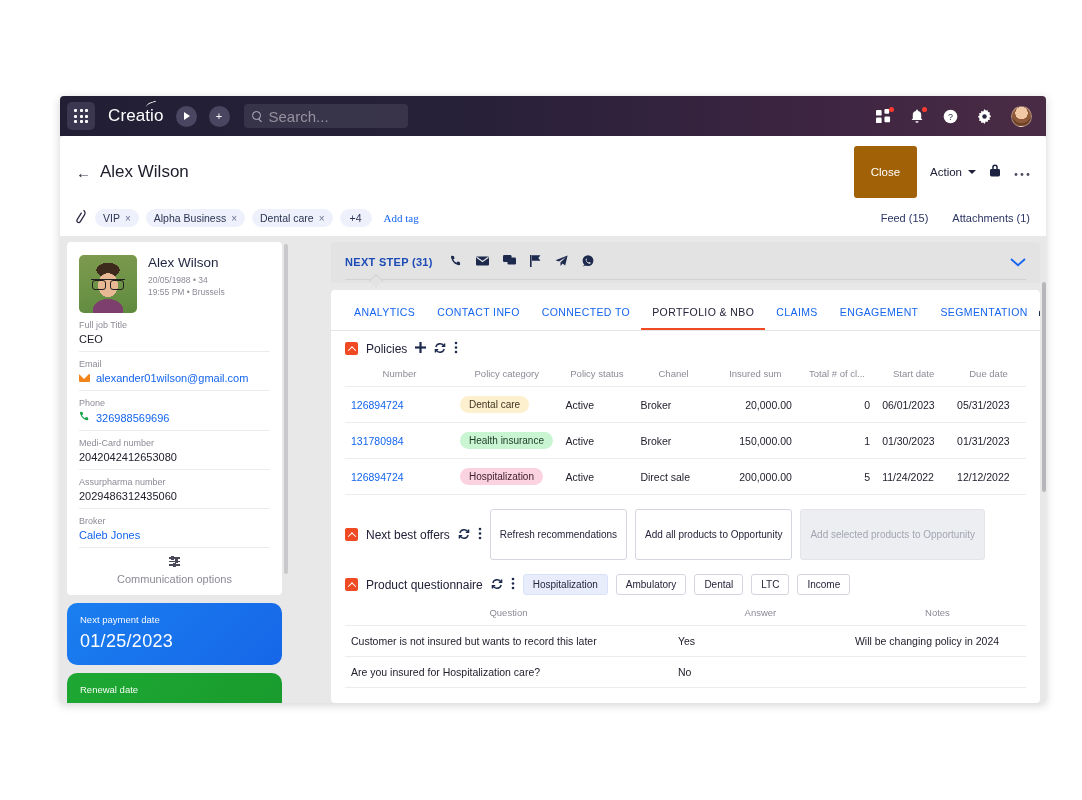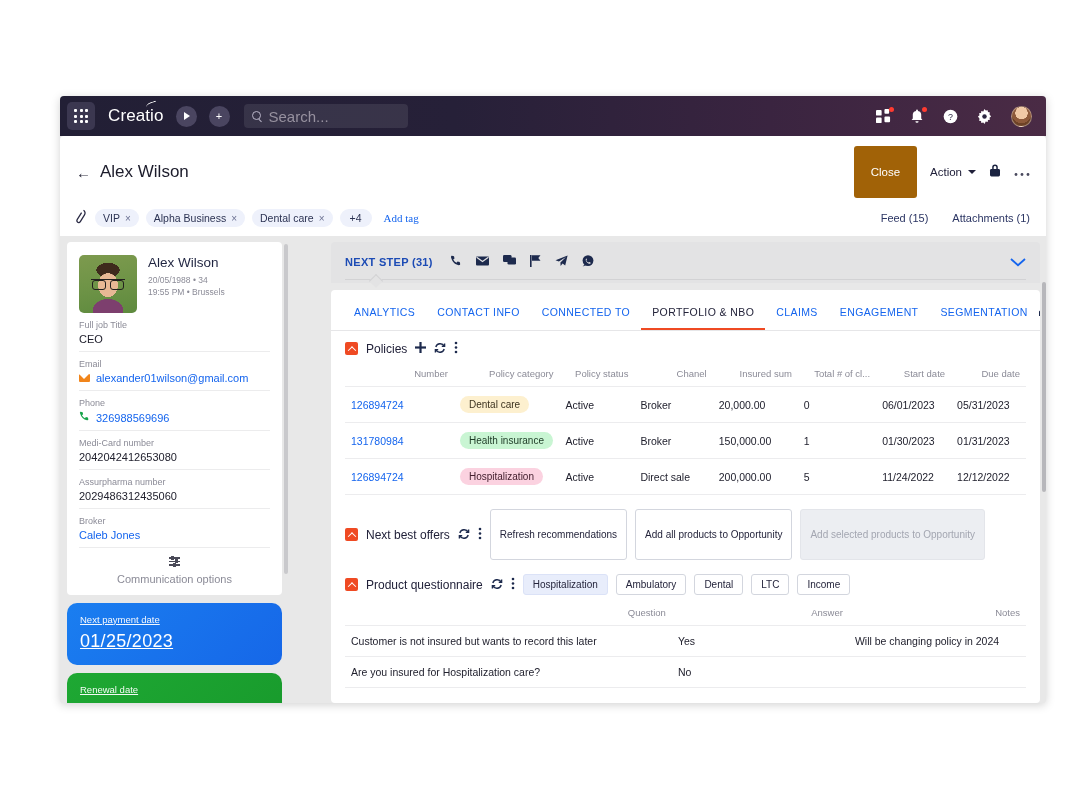"Number" table.grid th { text-align: right -> center }
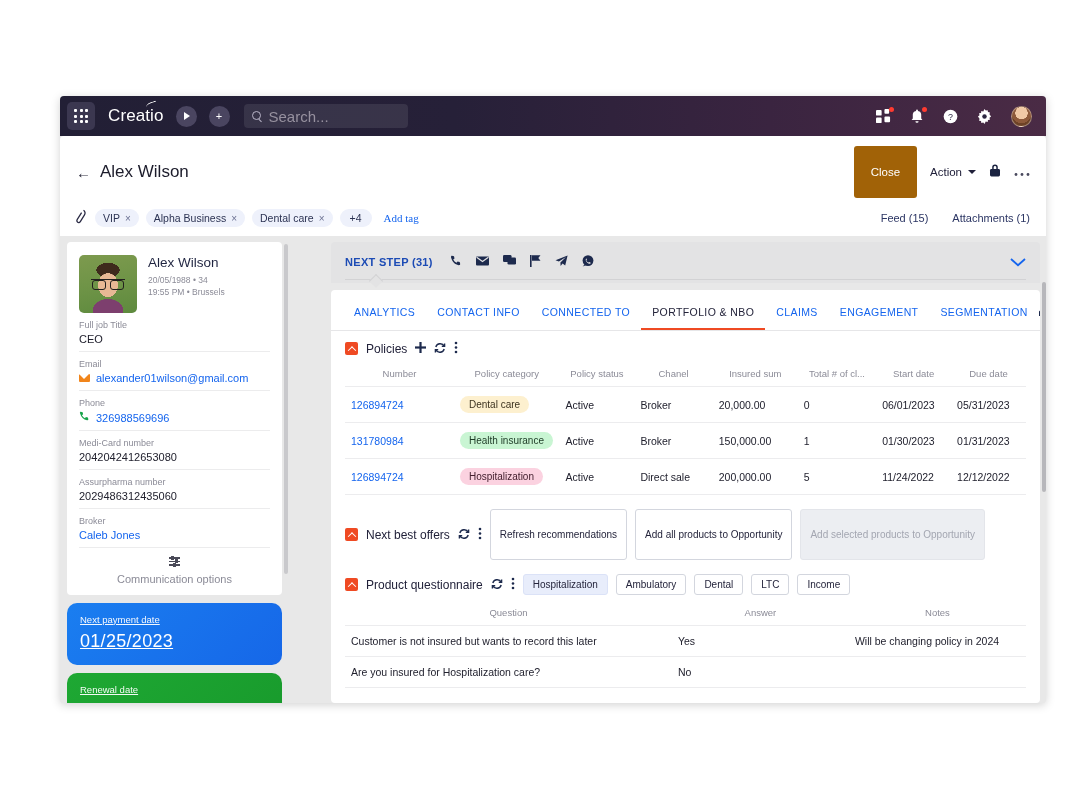"20,000.00" .num { text-align: left -> right }
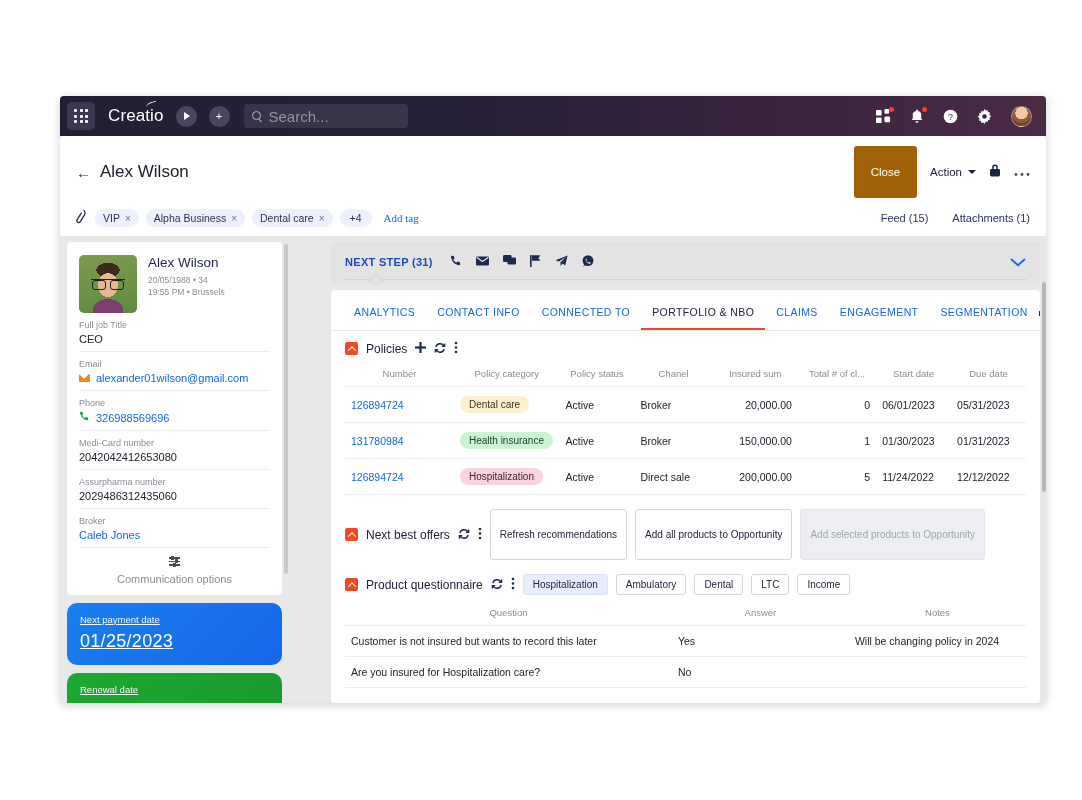"Next payment date" .stat-card { text-decoration: underline -> none }
